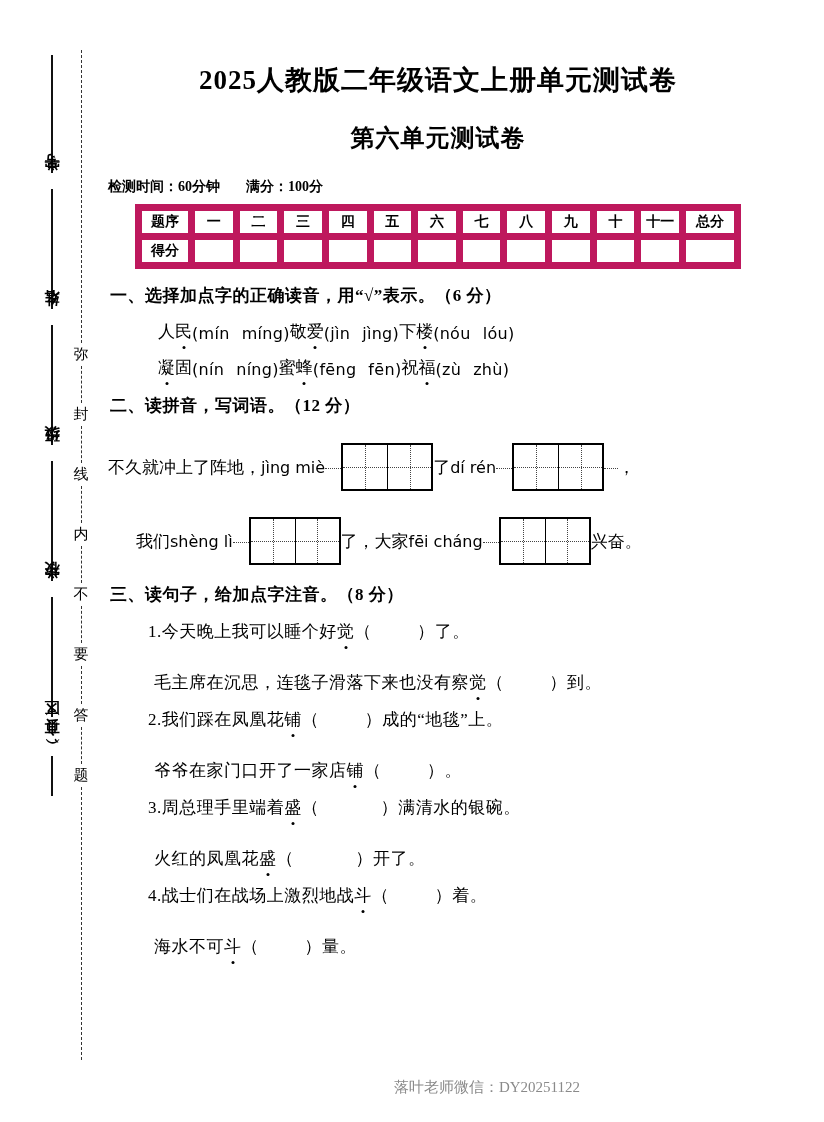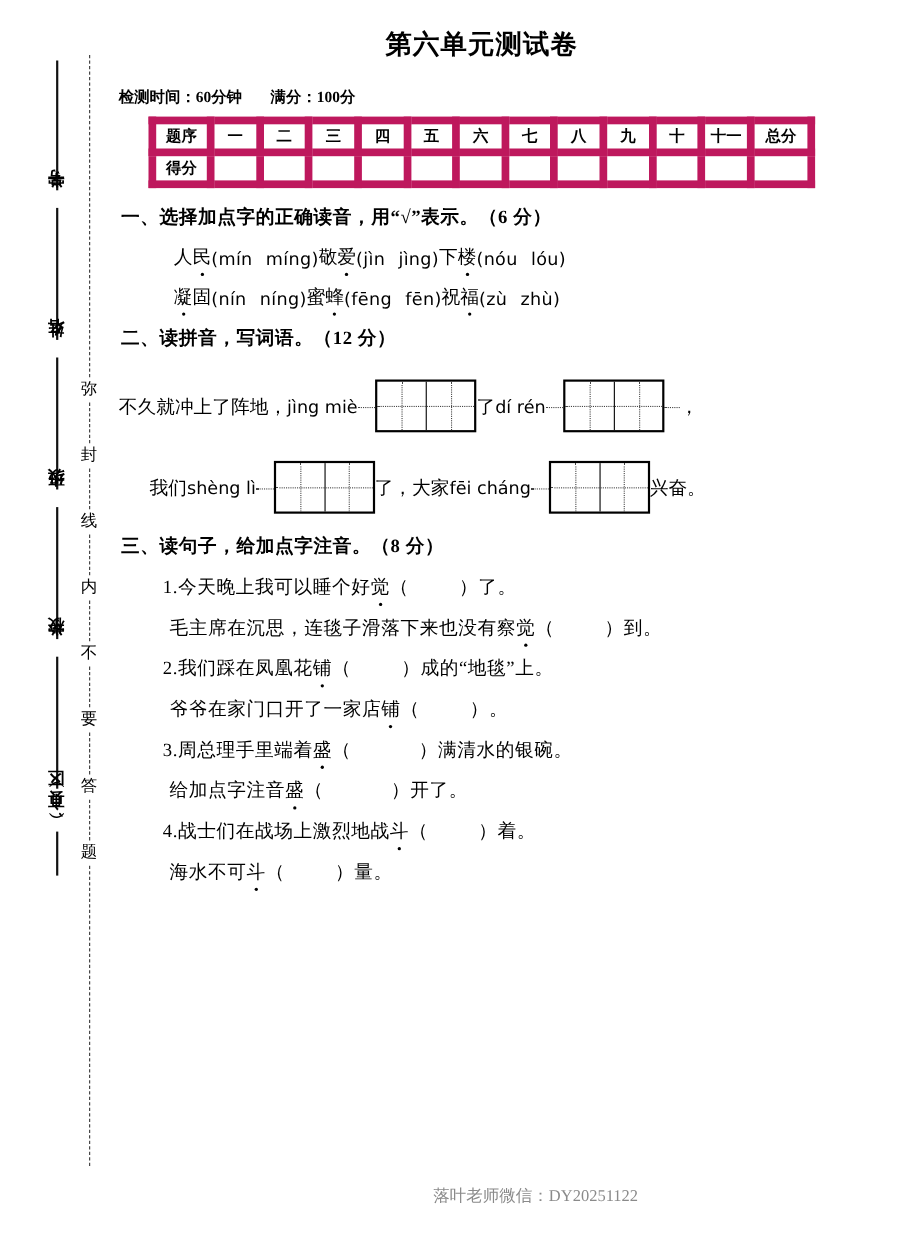"2025人教版二年级语文上册单元测试卷" div.doc-title { html: none -> <div>2025人教版二年级语文上册单元测试卷</div> }
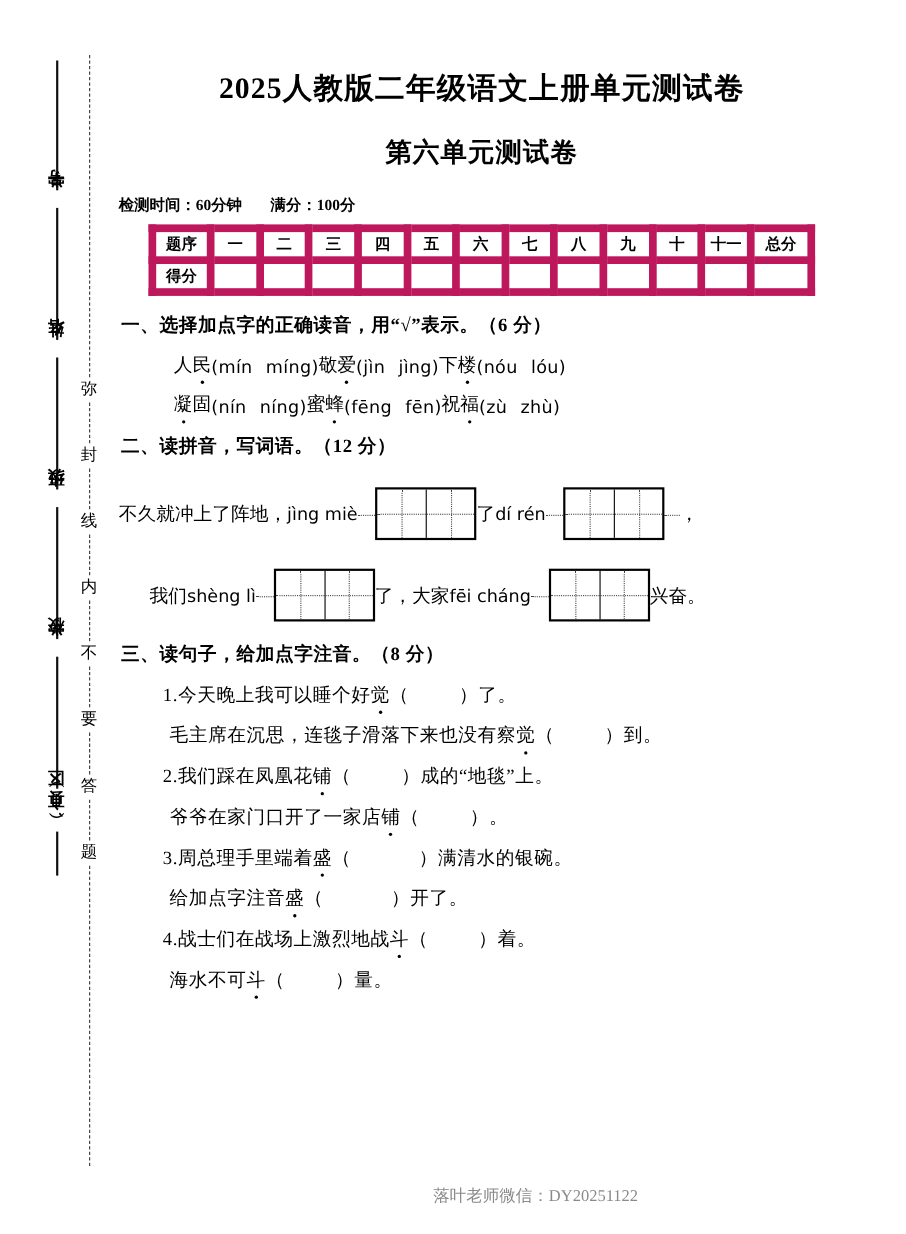"毛主席在沉思，连毯子滑落下来也没有察觉（ ）到。" .s3-line.sub { margin-top: none -> 28px }
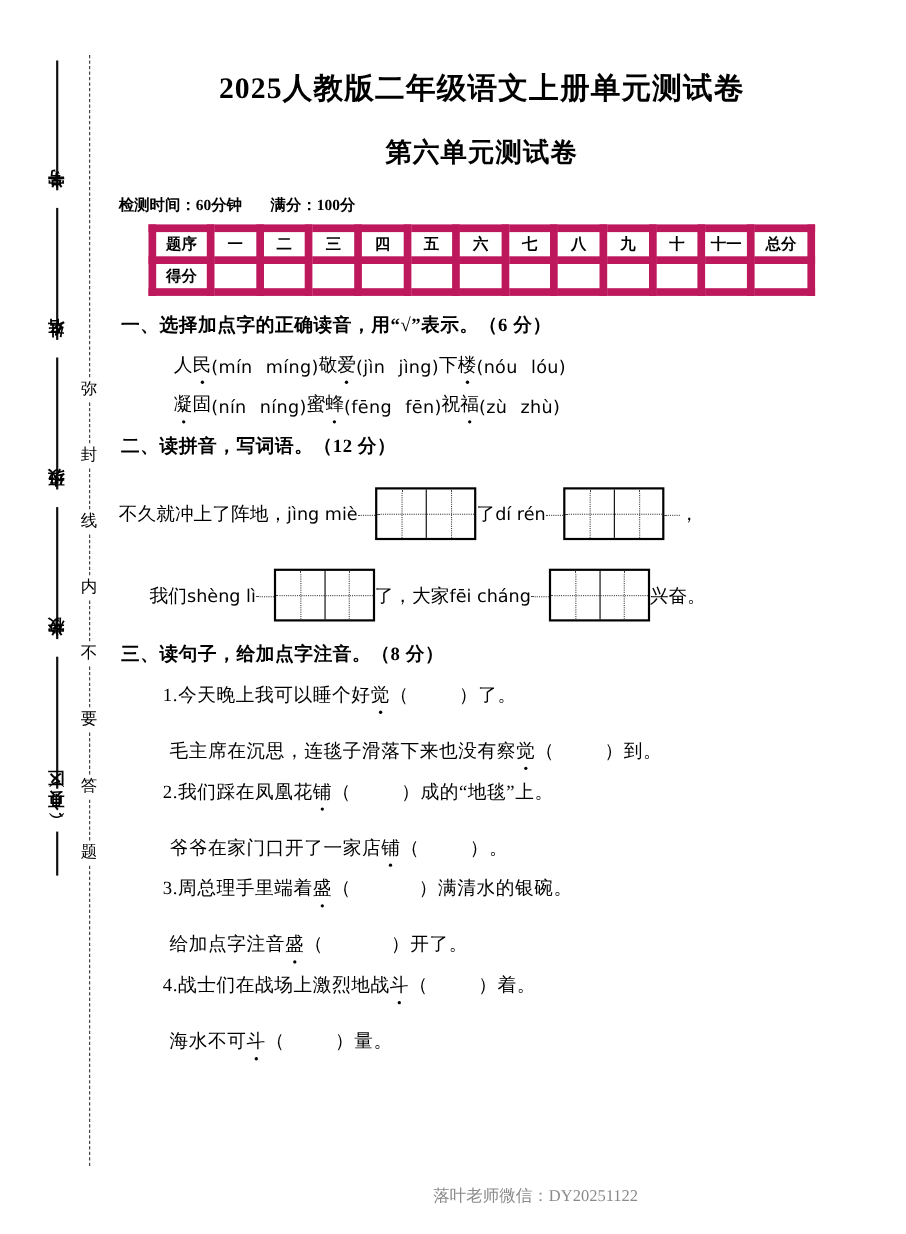"给加点字注音" span { text: 给加点字注音 -> 火红的凤凰花 }
